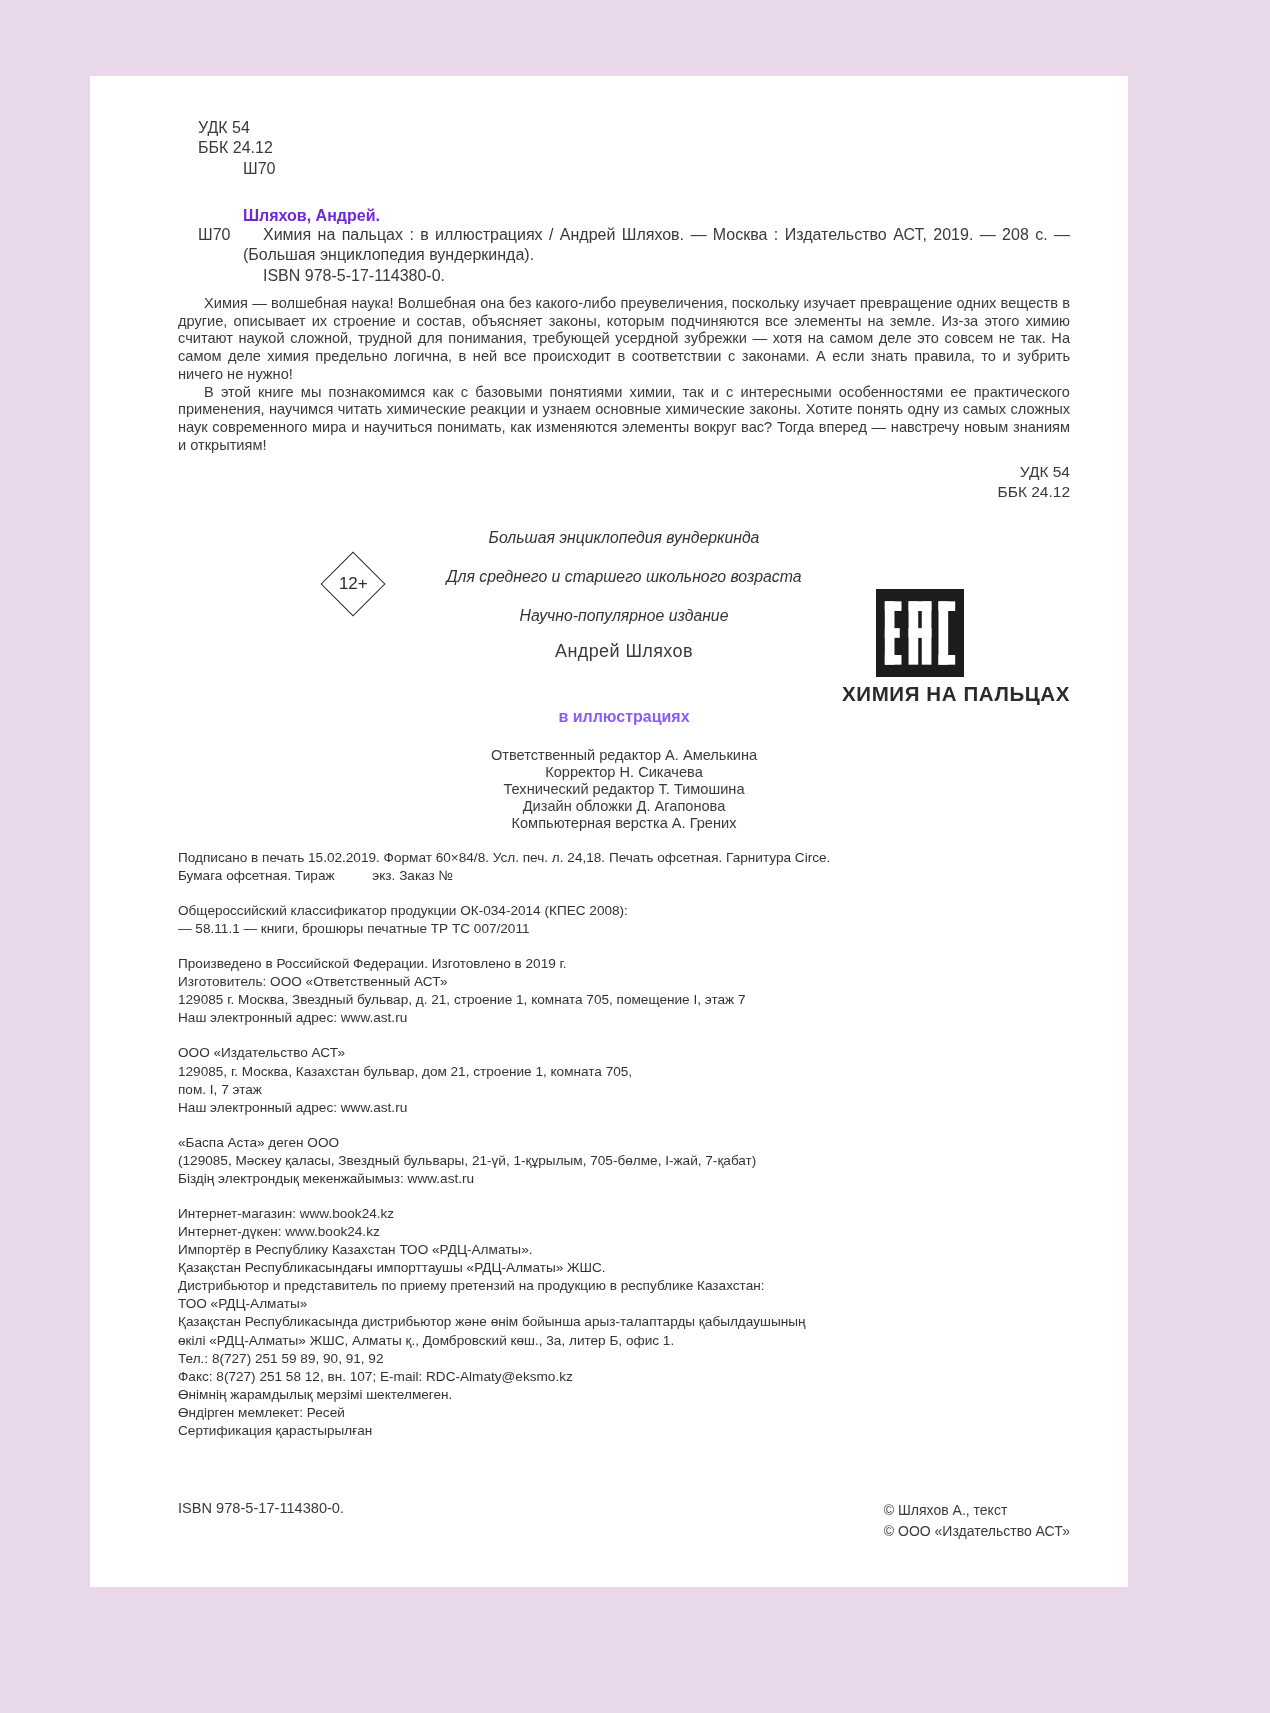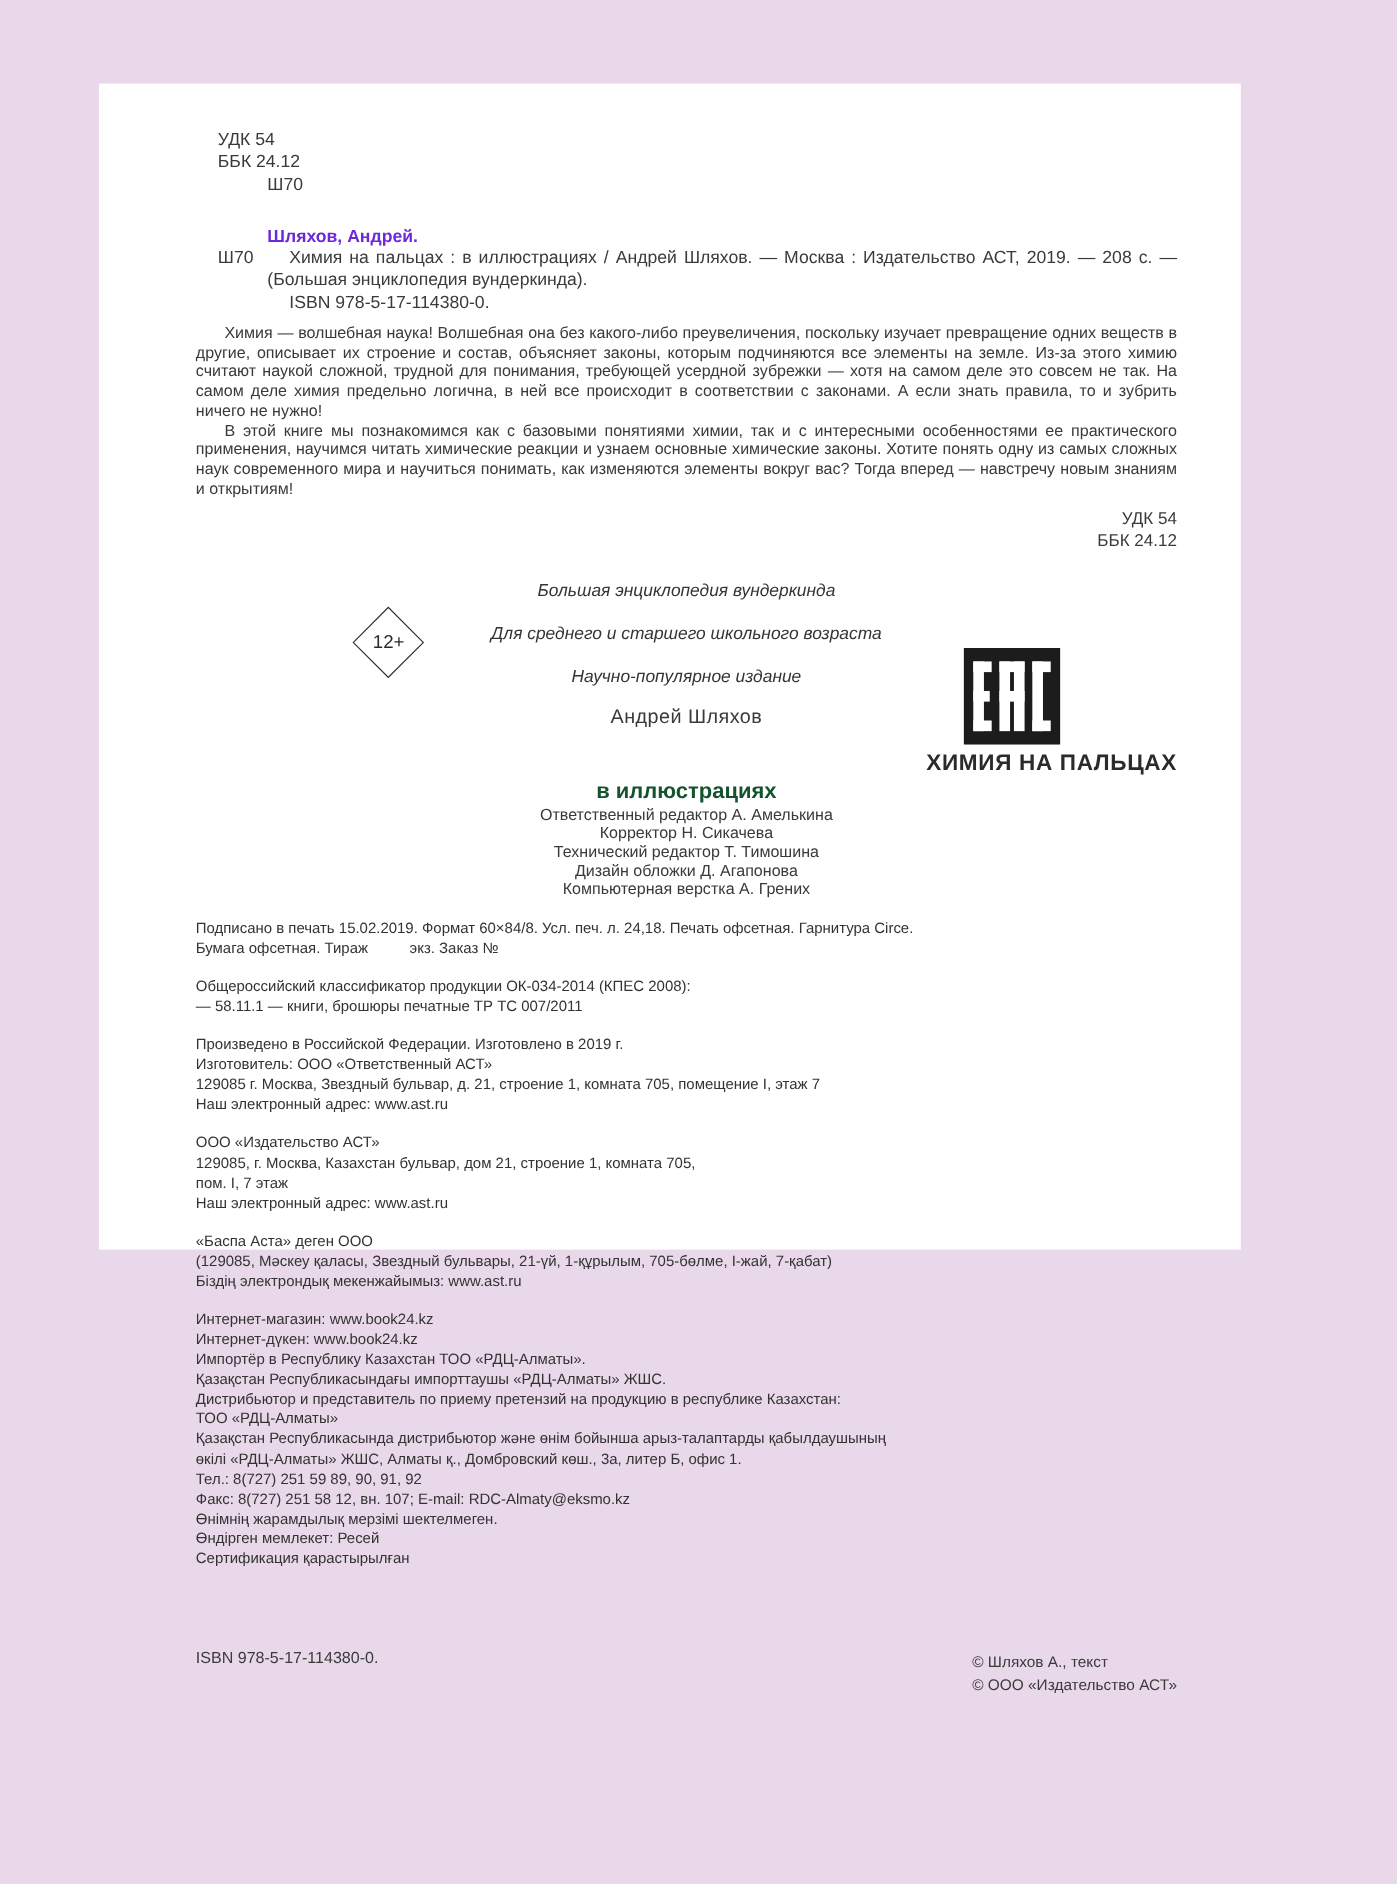"УДК 54" .paper { height: 1060px -> 1511px }
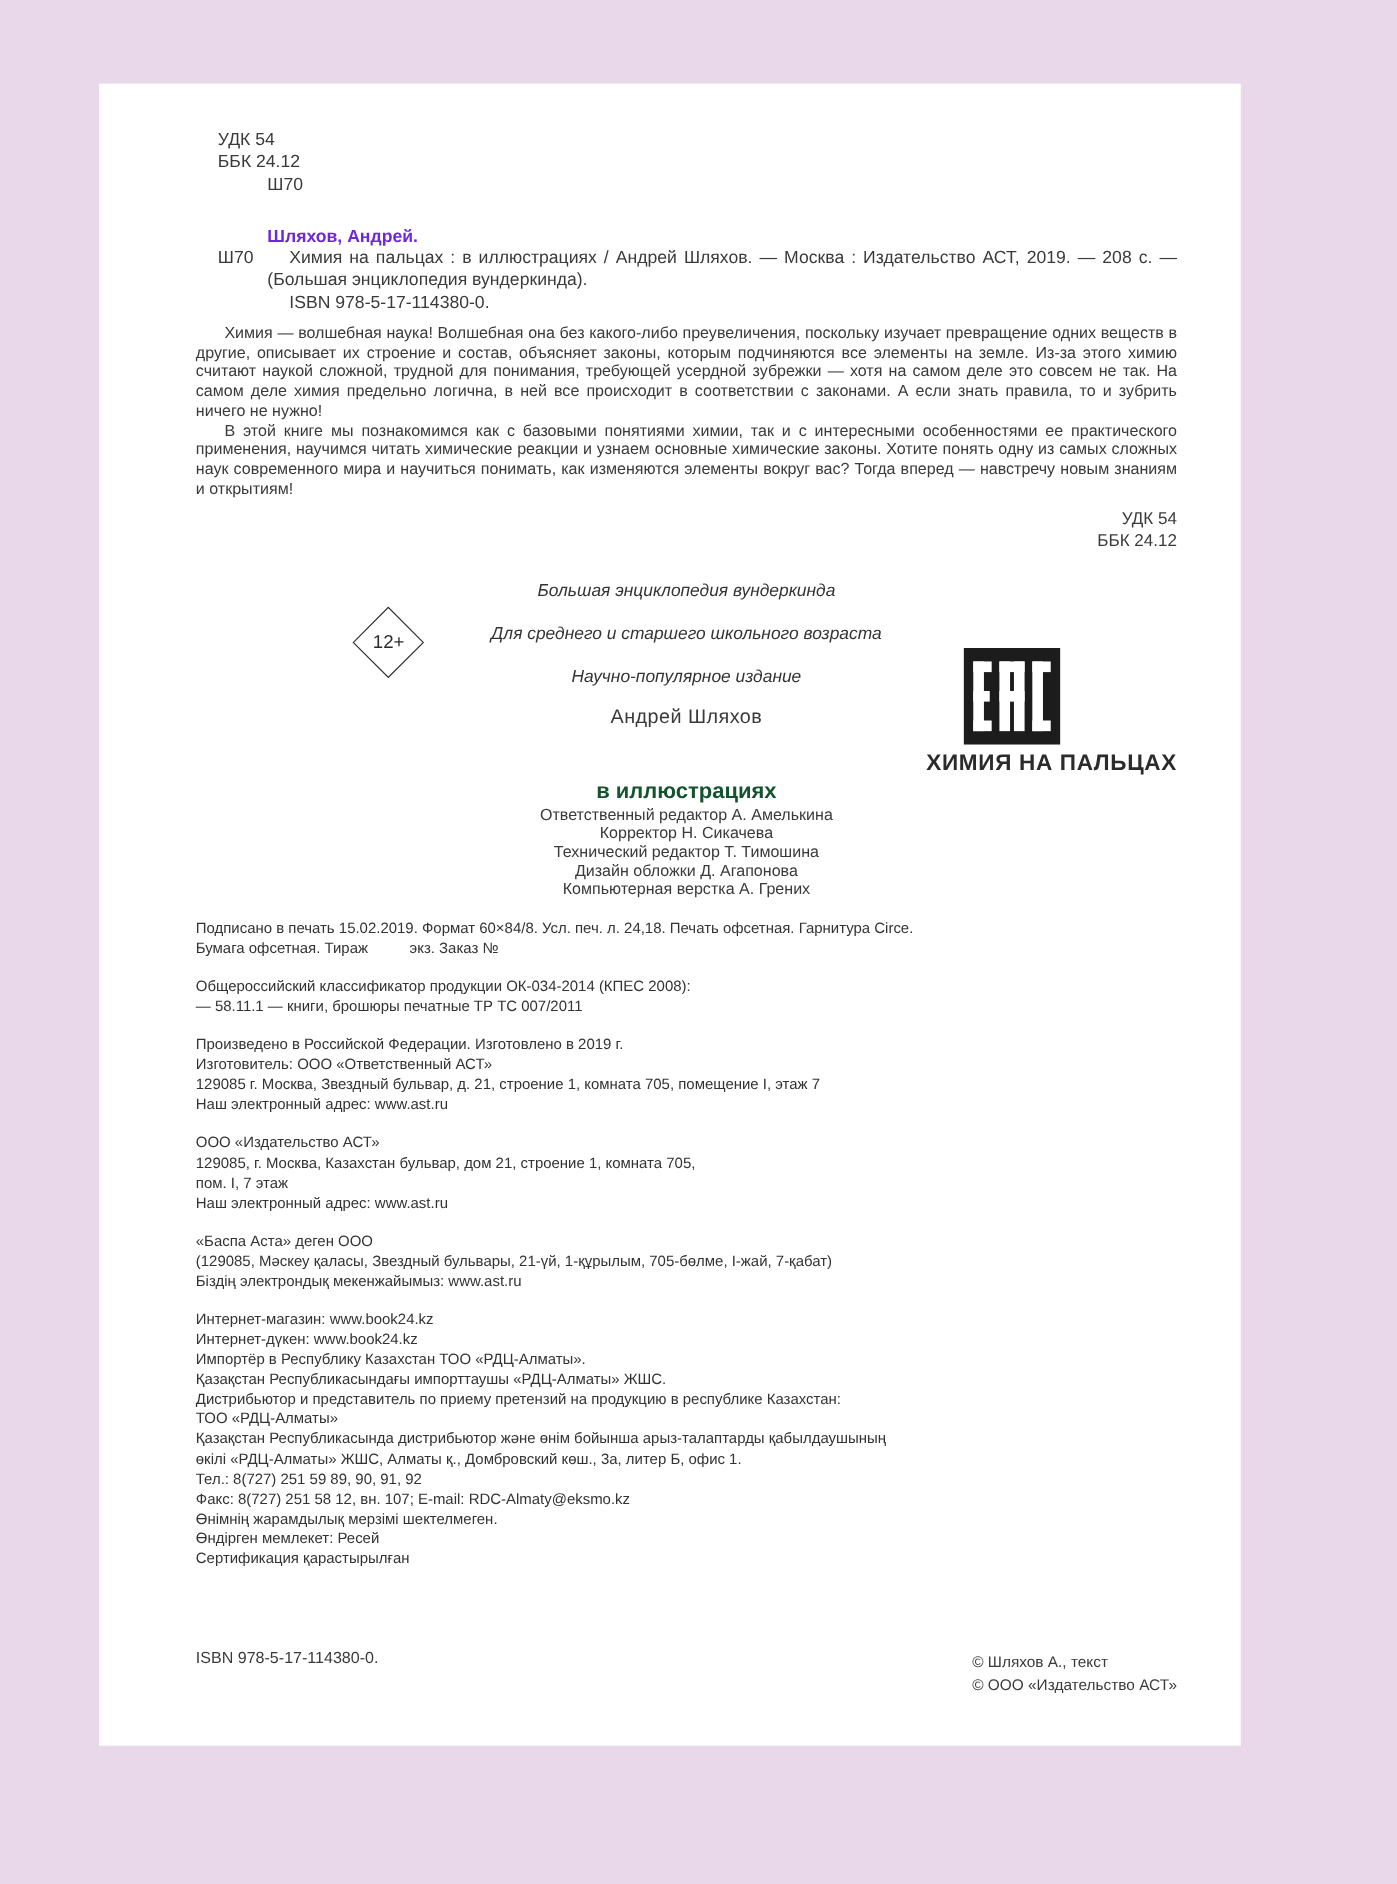"в иллюстрациях" .ed-subtitle { color: #14532d -> #8b5cf6; font-size: 20px -> 16px }
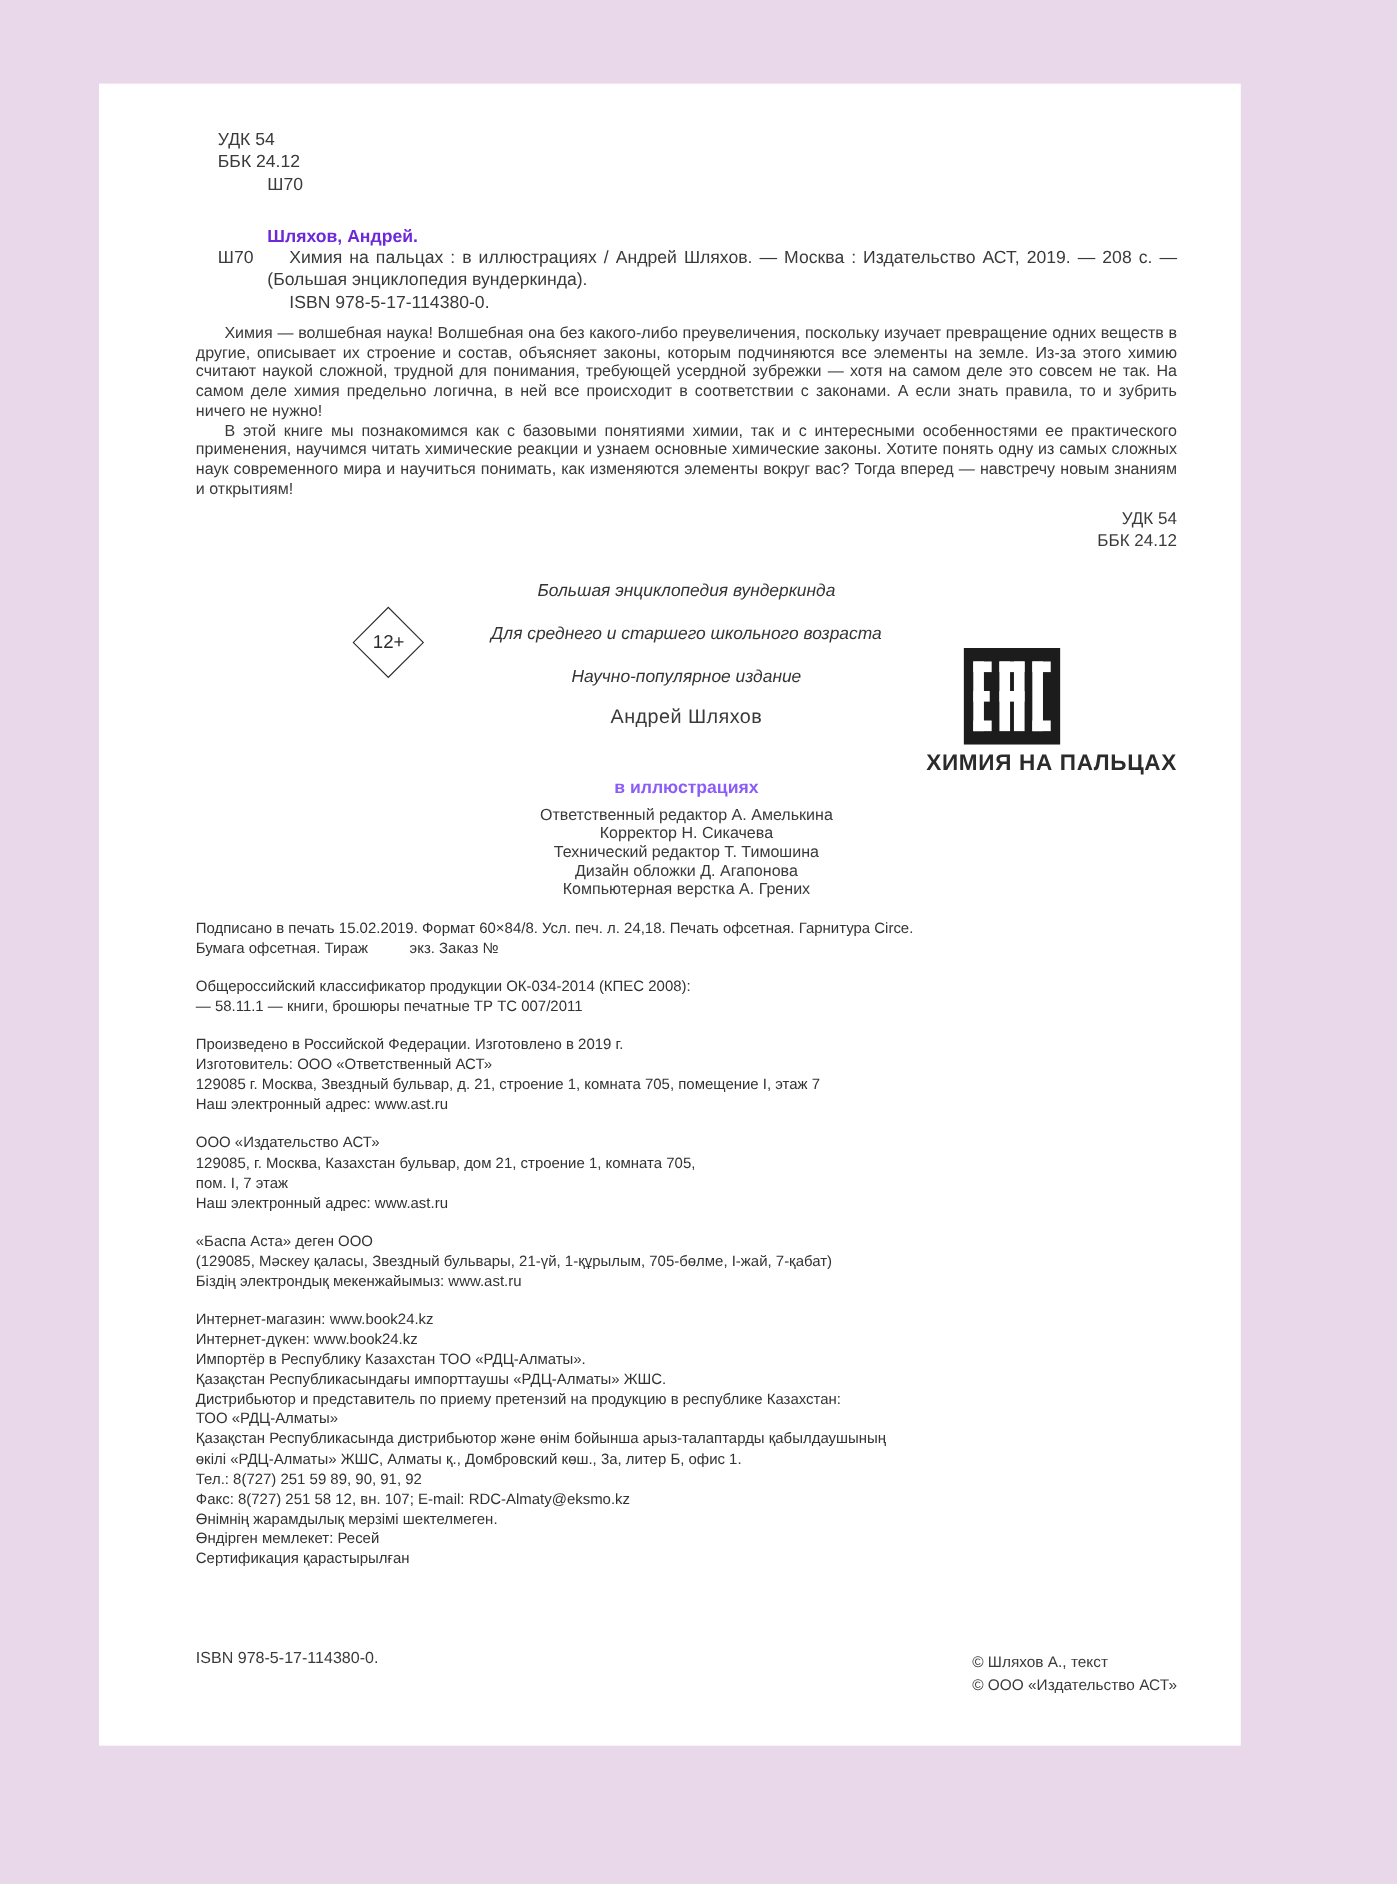"Ответственный редактор А. Амелькина" .credits { margin-top: none -> 14px }
